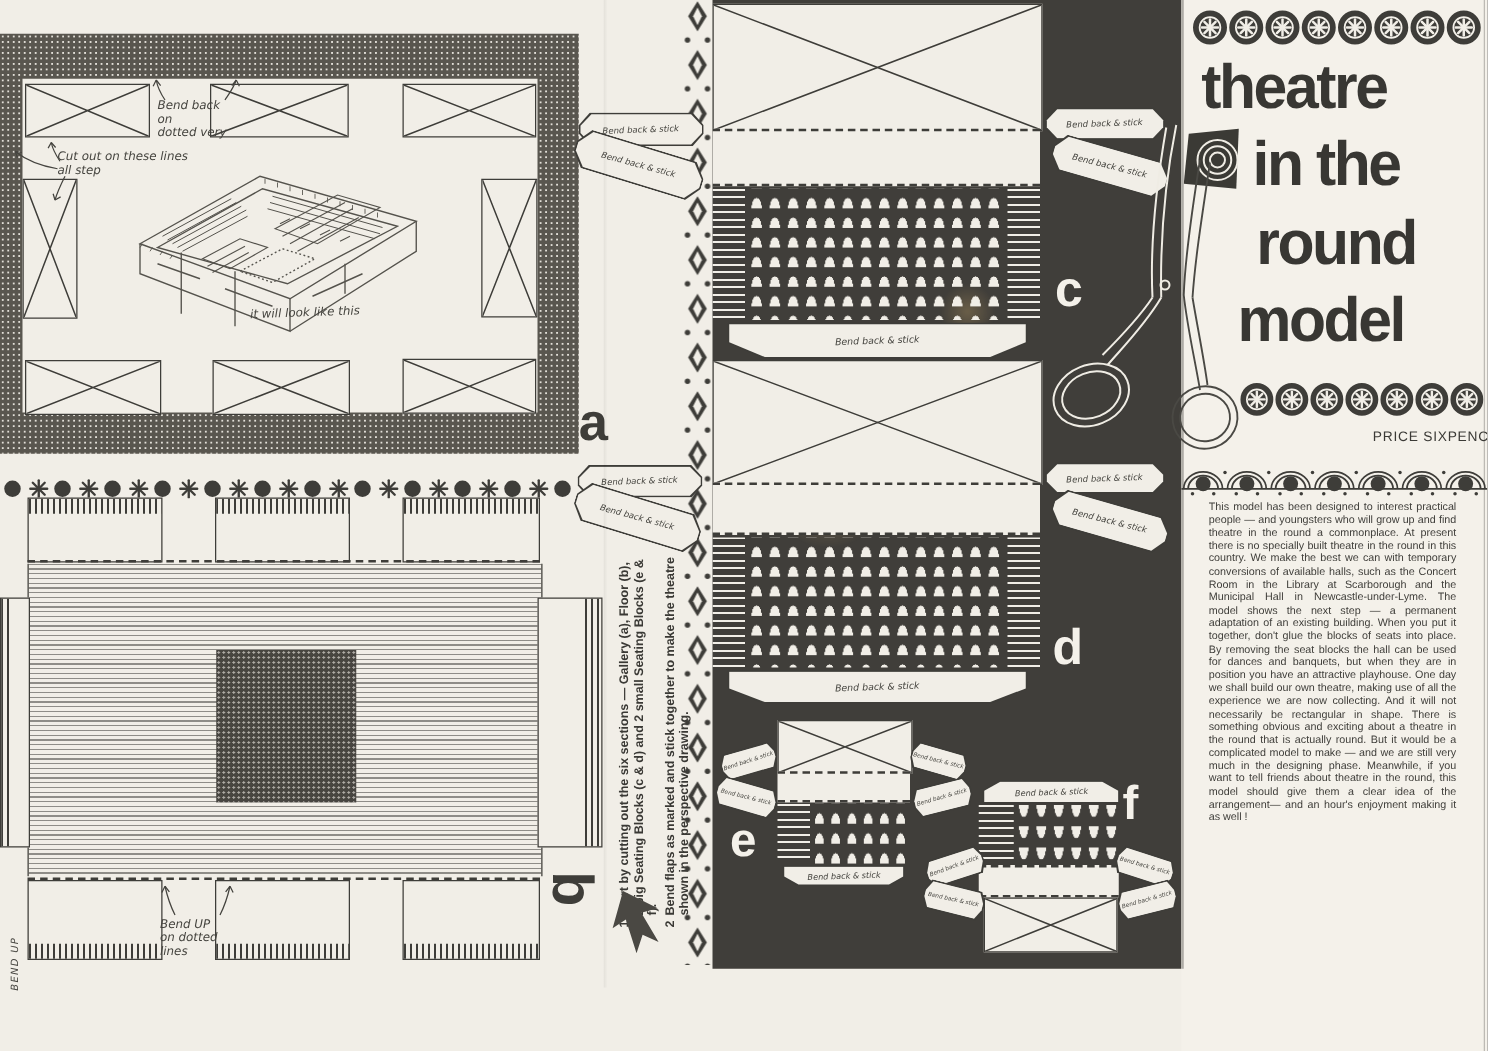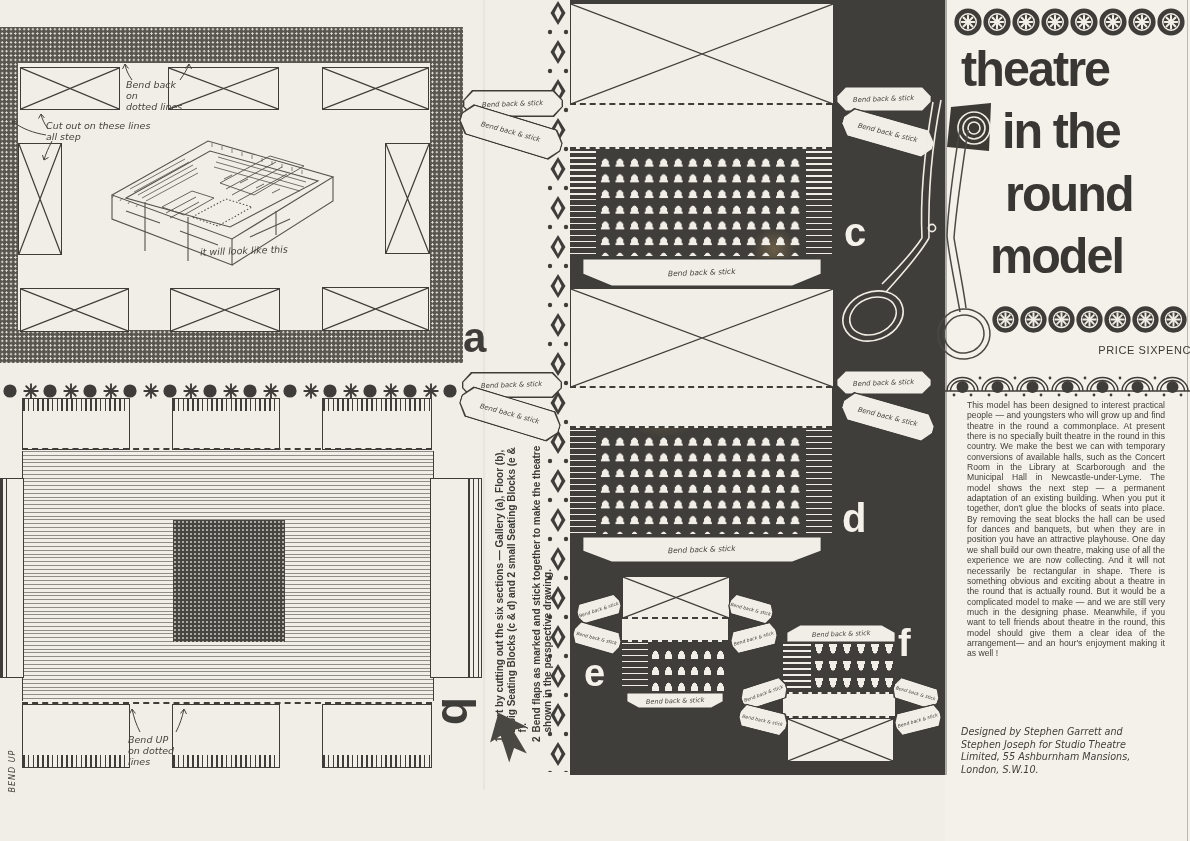"Bend back" div.abs { text: lines -> very }
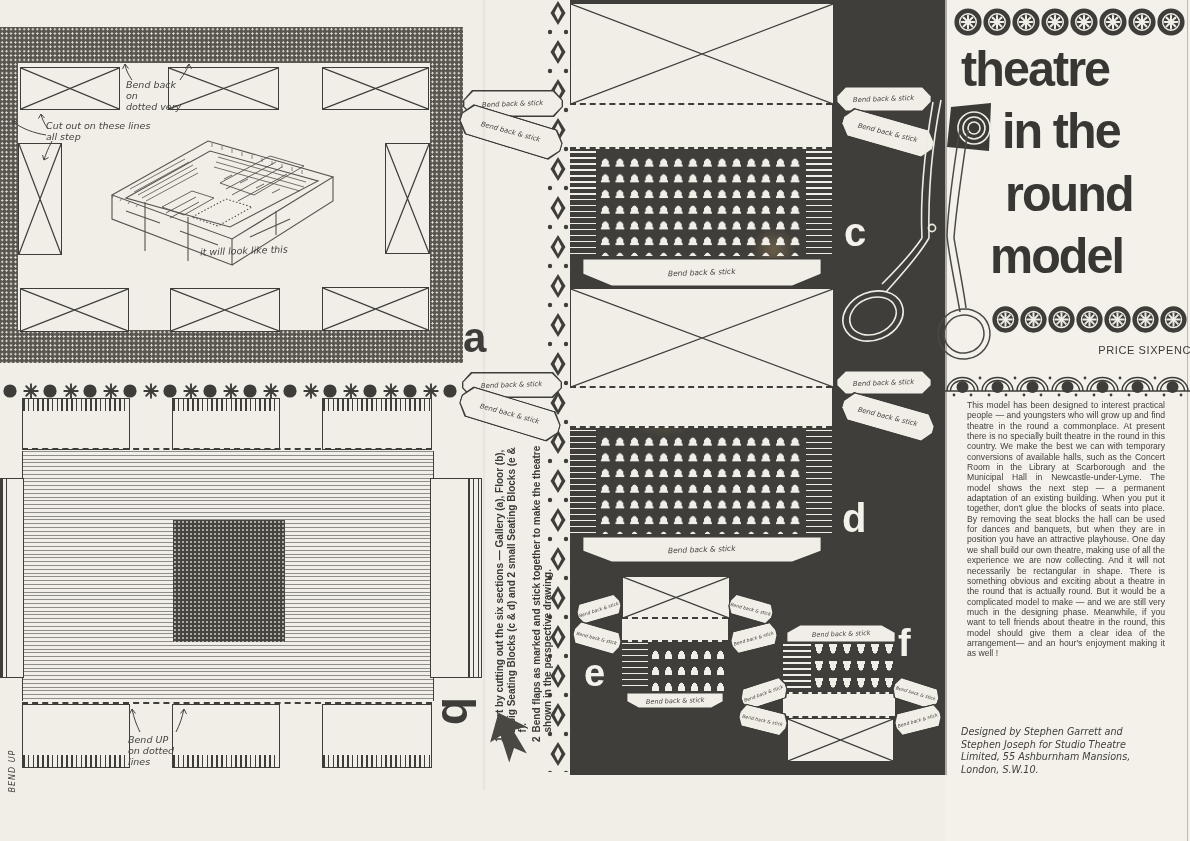"Designed by Stephen Garrett and" div.abs { html: <div>Designed by Stephen Garrett and Stephen Joseph for Studio Theatre Limited, 55 Ashburnham Mansions, London, S.W.10.</div> -> none }
